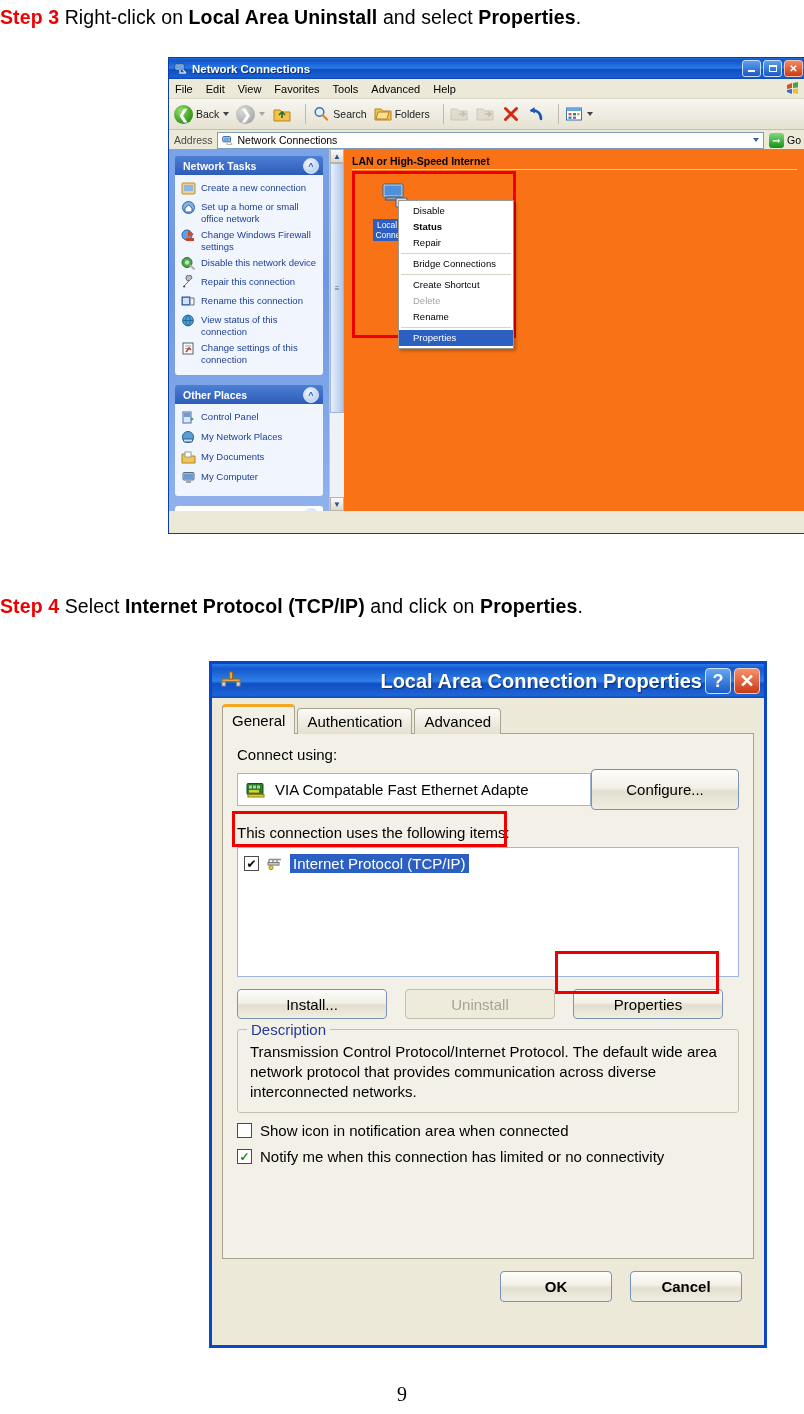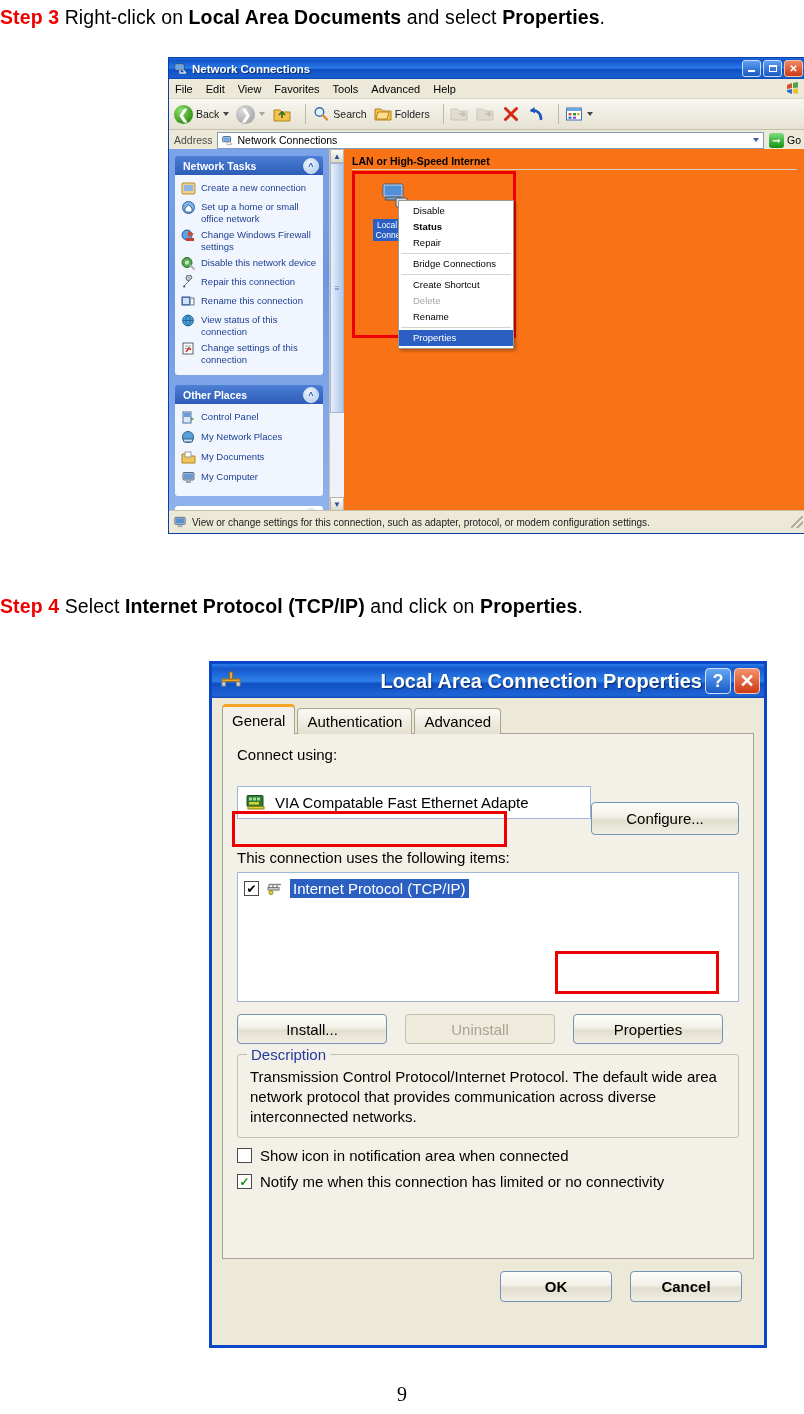"Local Area Documents" span.step-bold { text: Documents -> Uninstall }
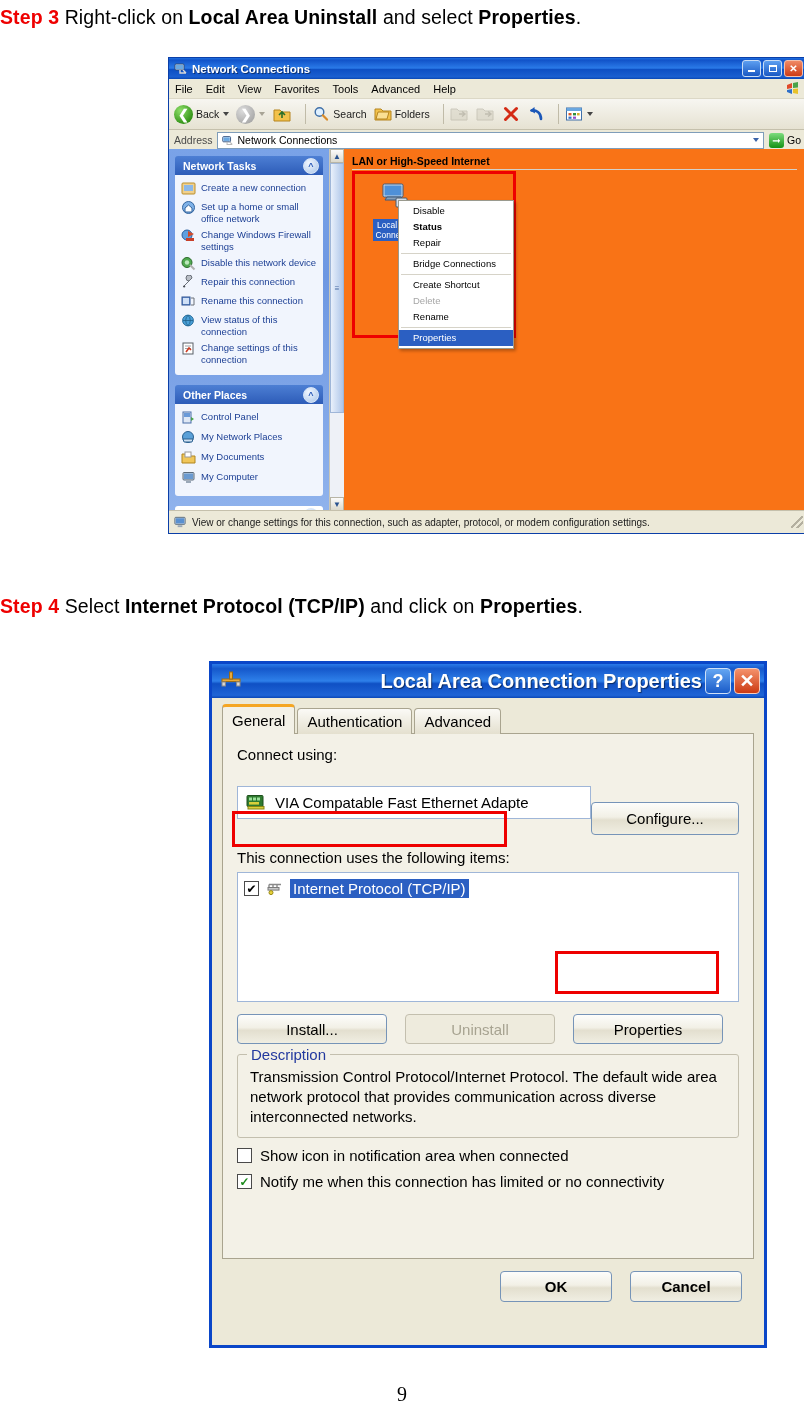"View or change settings for" div.statusbar { html: <div> <span> <svg> <rect></rect> <rect></rect> <rect></rect> </svg> </span> <span>View or change settings for this connection, such as adapter, protocol, or modem configuration settings.</span> <span></span> </div> -> none }
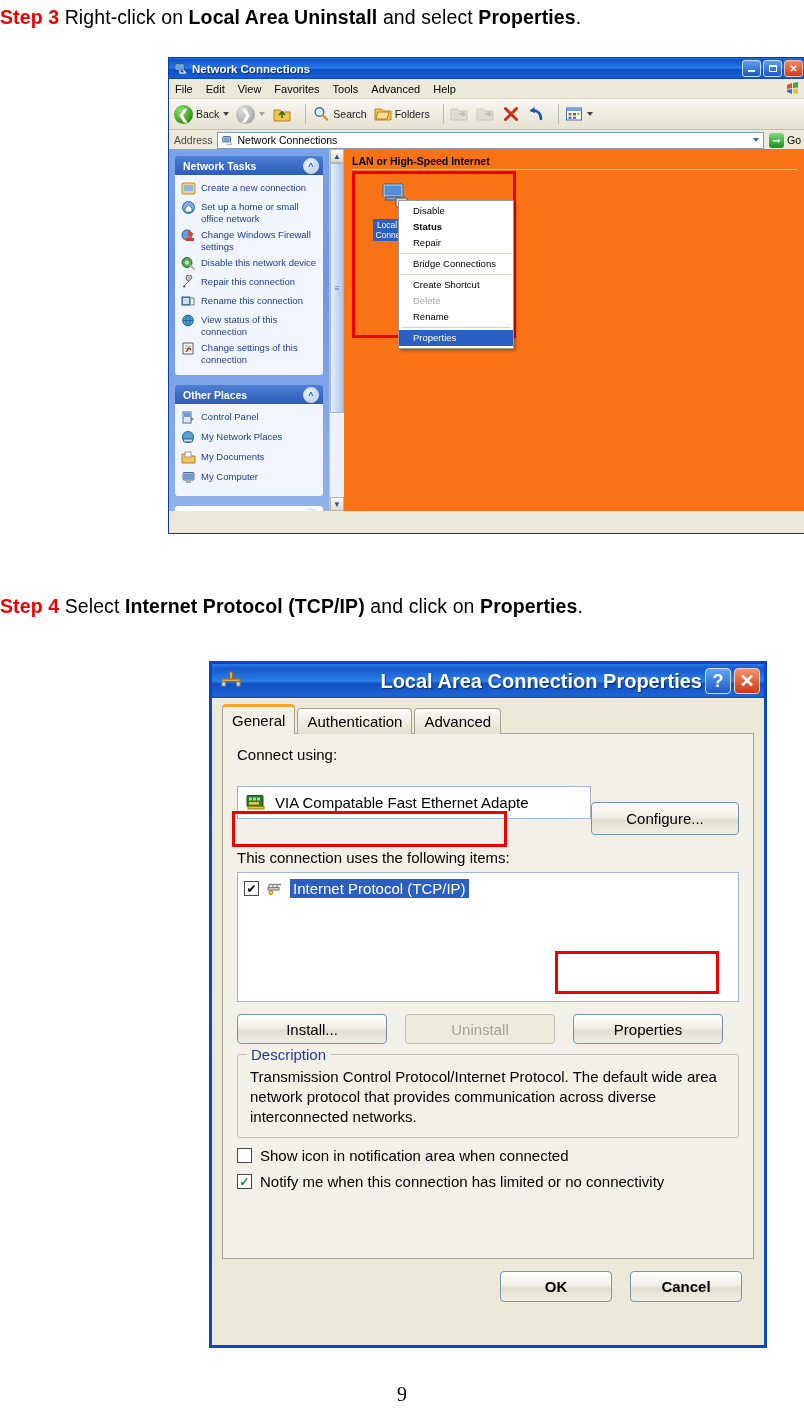"Configure..." #configure-btn { height: 33px -> 41px; margin-top: 33px -> none }
